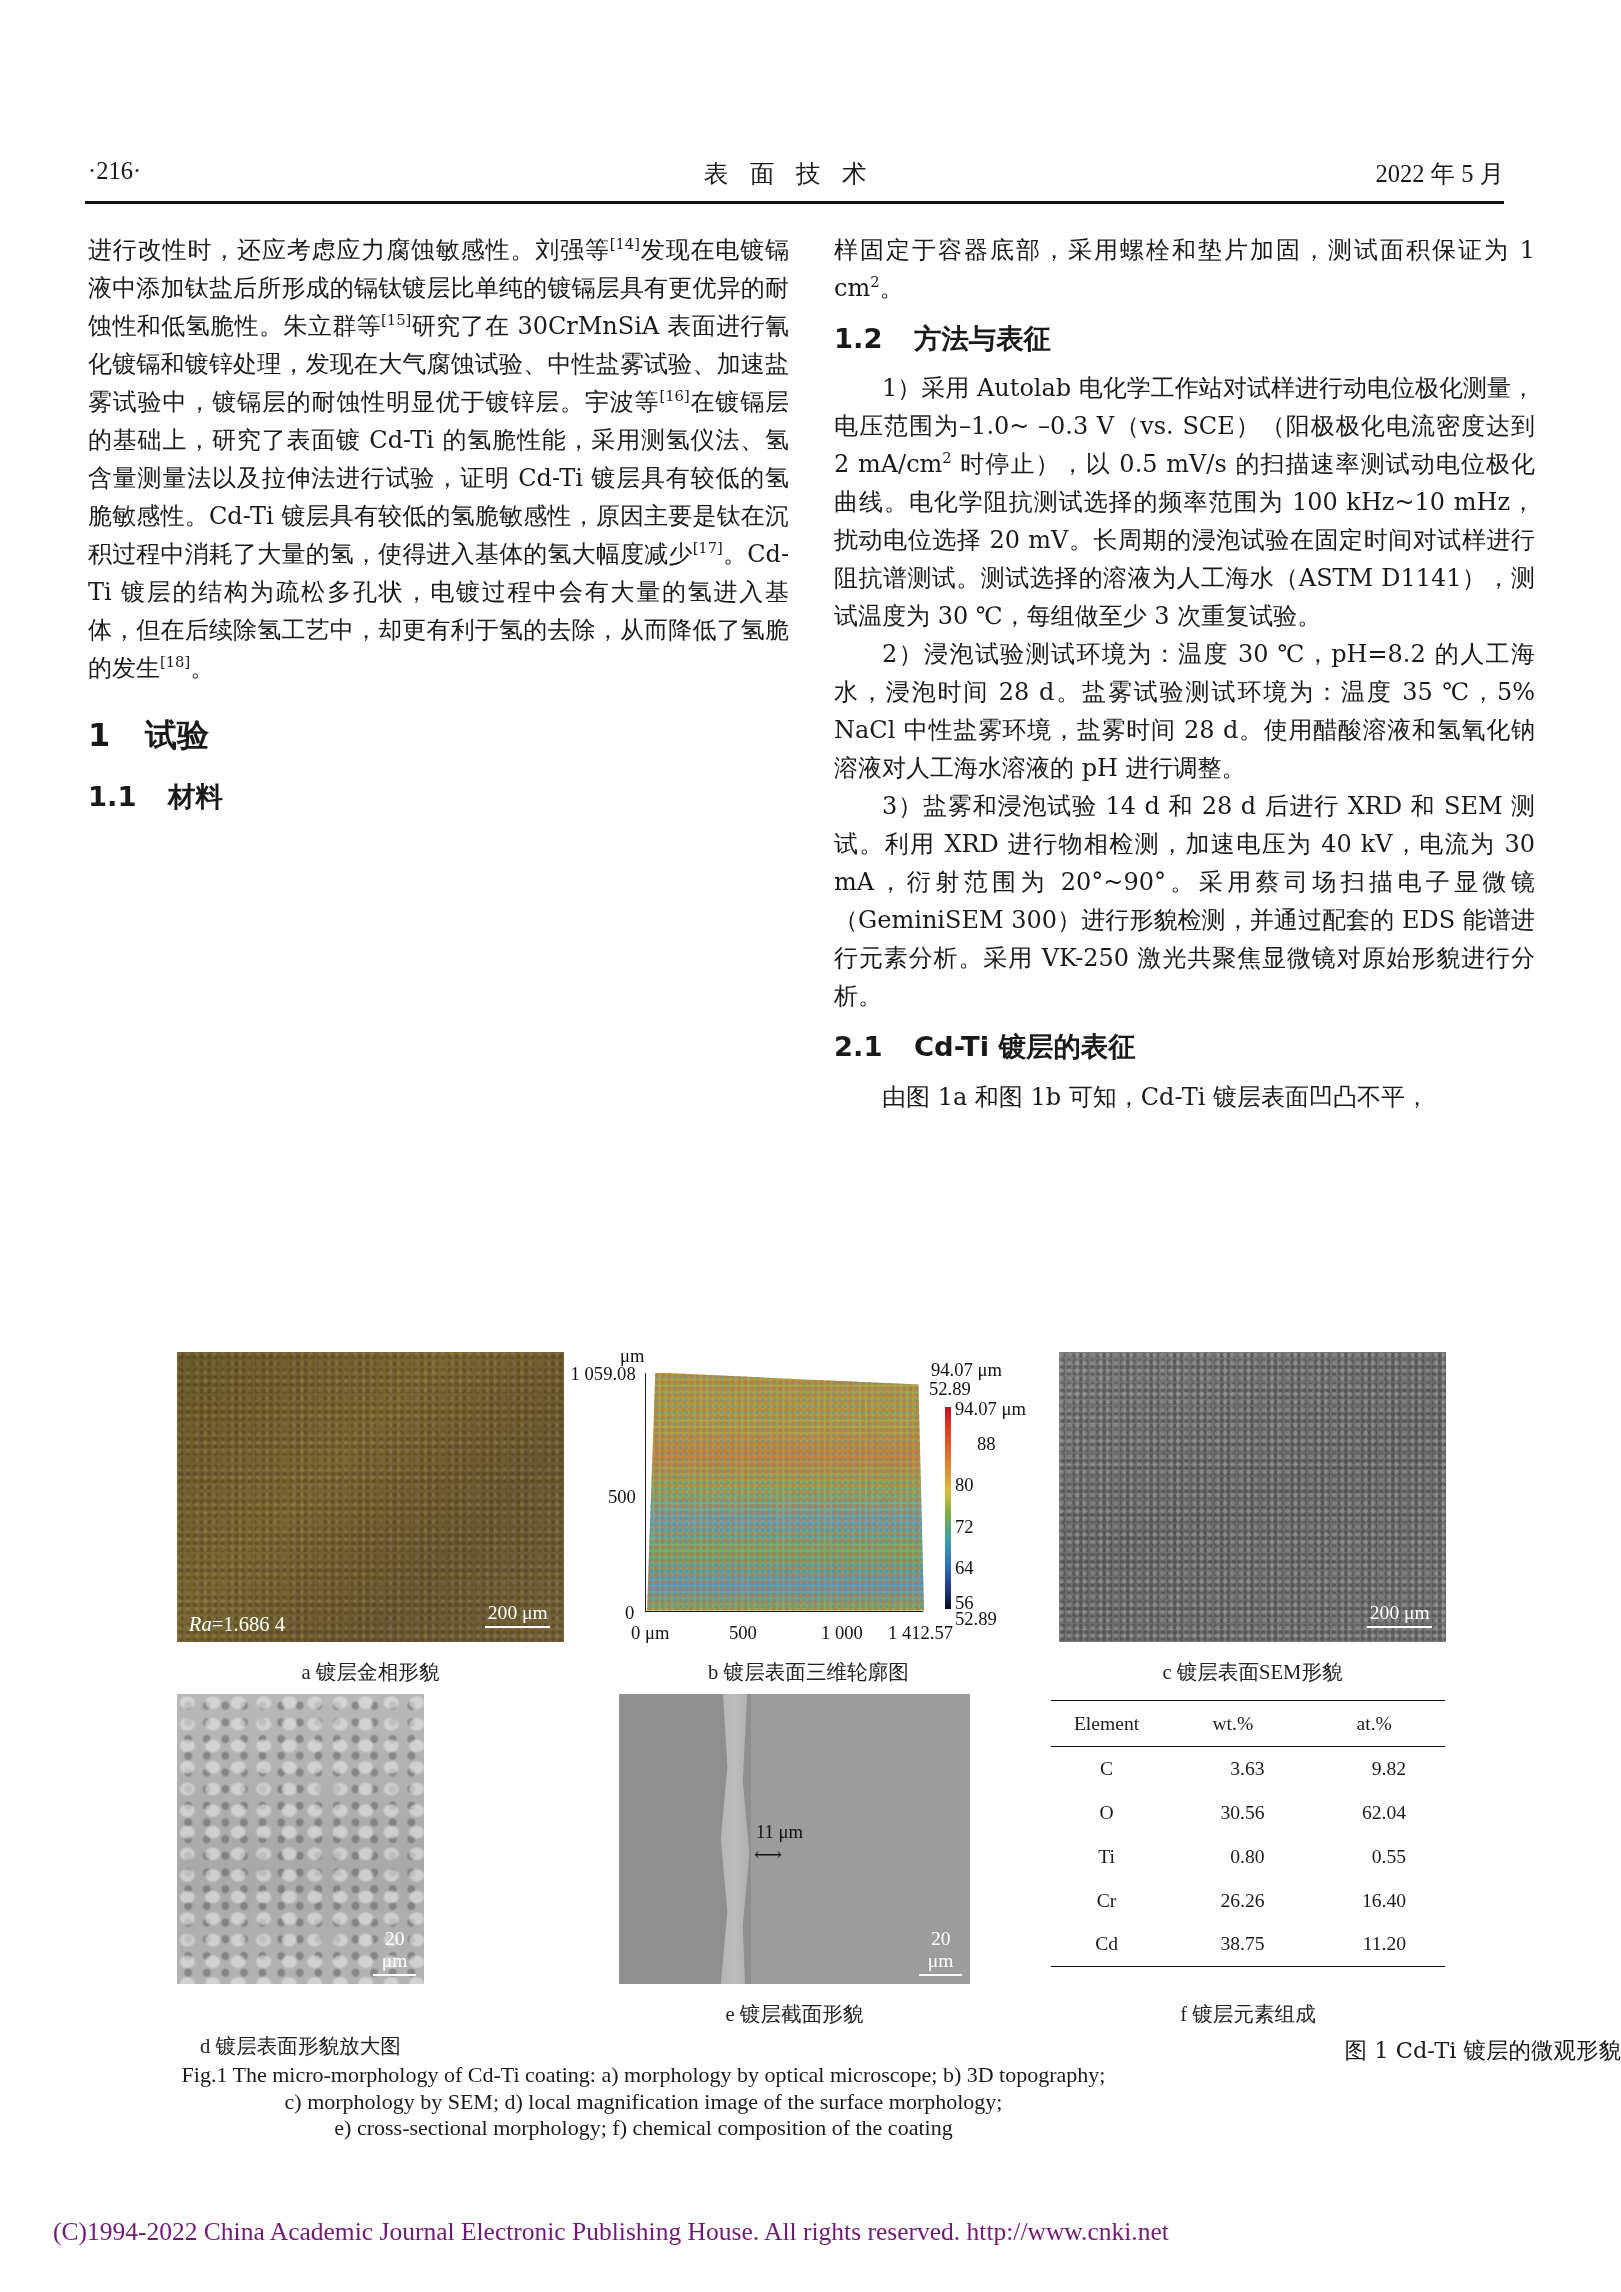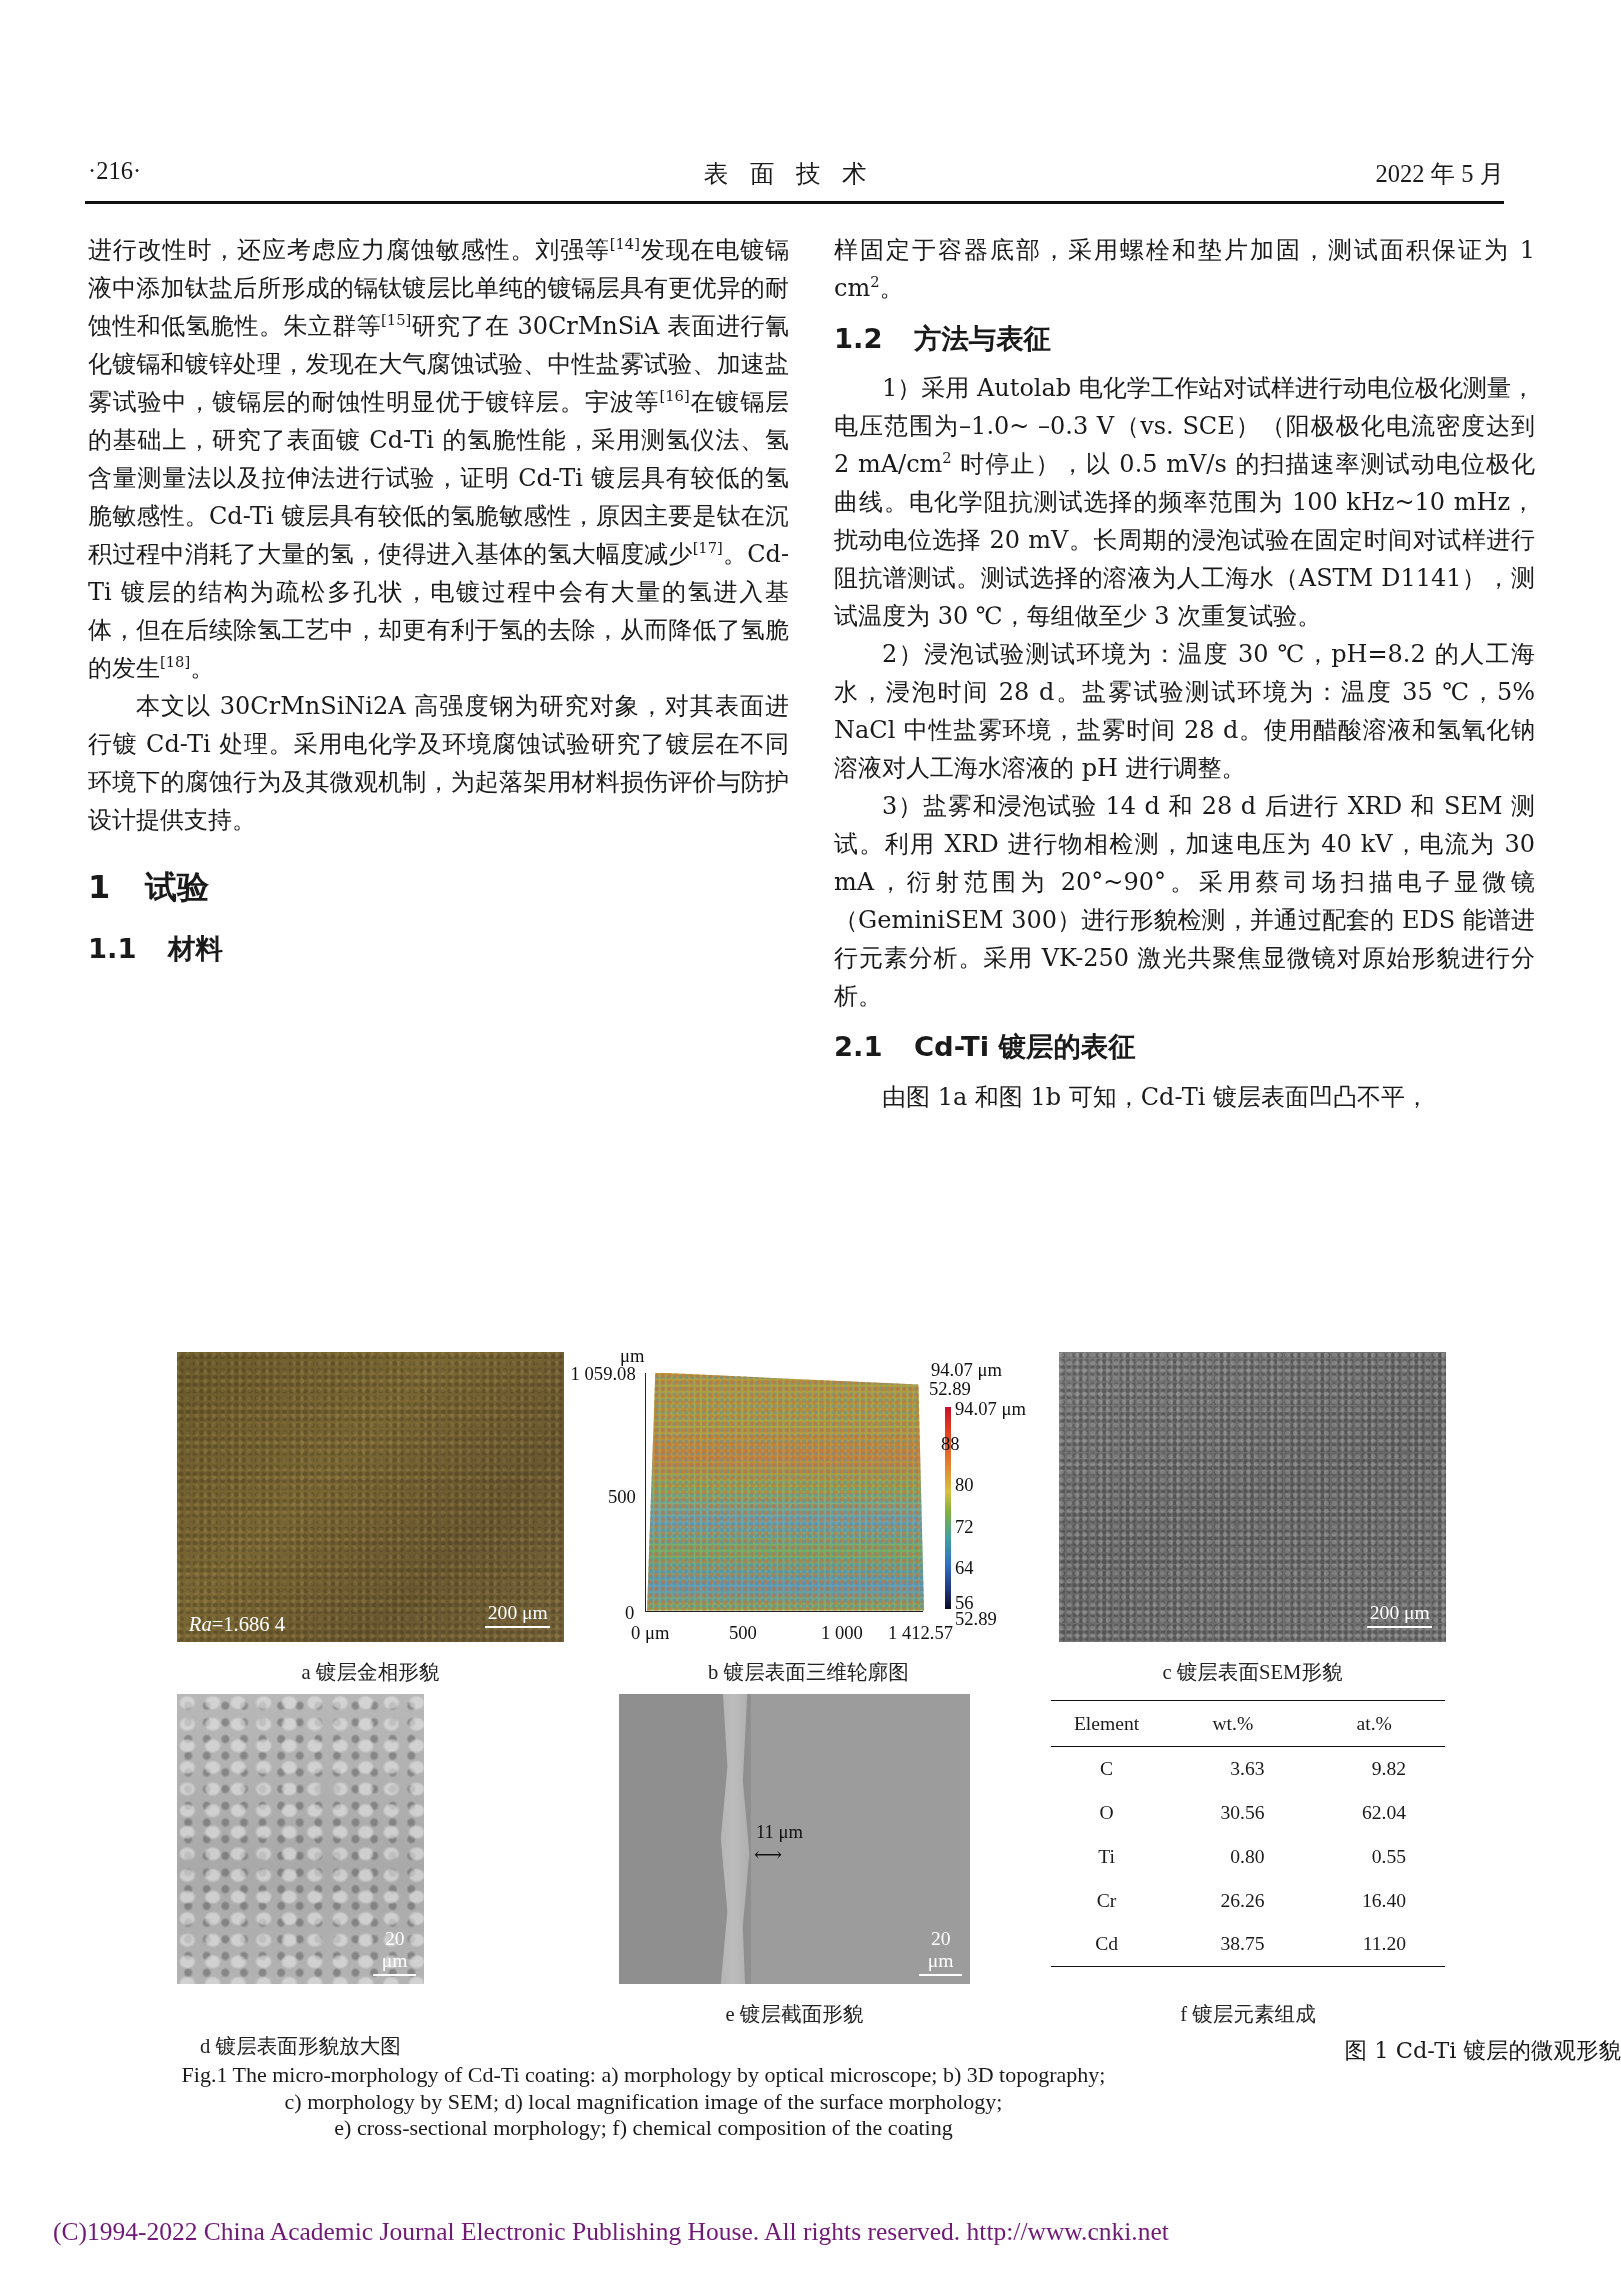"本文以 30CrMnSiNi2A 高强度钢为研究对象，对其表面进行镀 Cd-Ti" p.p { html: <p>本文以 30CrMnSiNi2A 高强度钢为研究对象，对其表面进行镀 Cd-Ti 处理。采用电化学及环境腐蚀试验研究了镀层在不同环境下的腐蚀行为及其微观机制，为起落架用材料损伤评价与防护设计提供支持。</p> -> none }
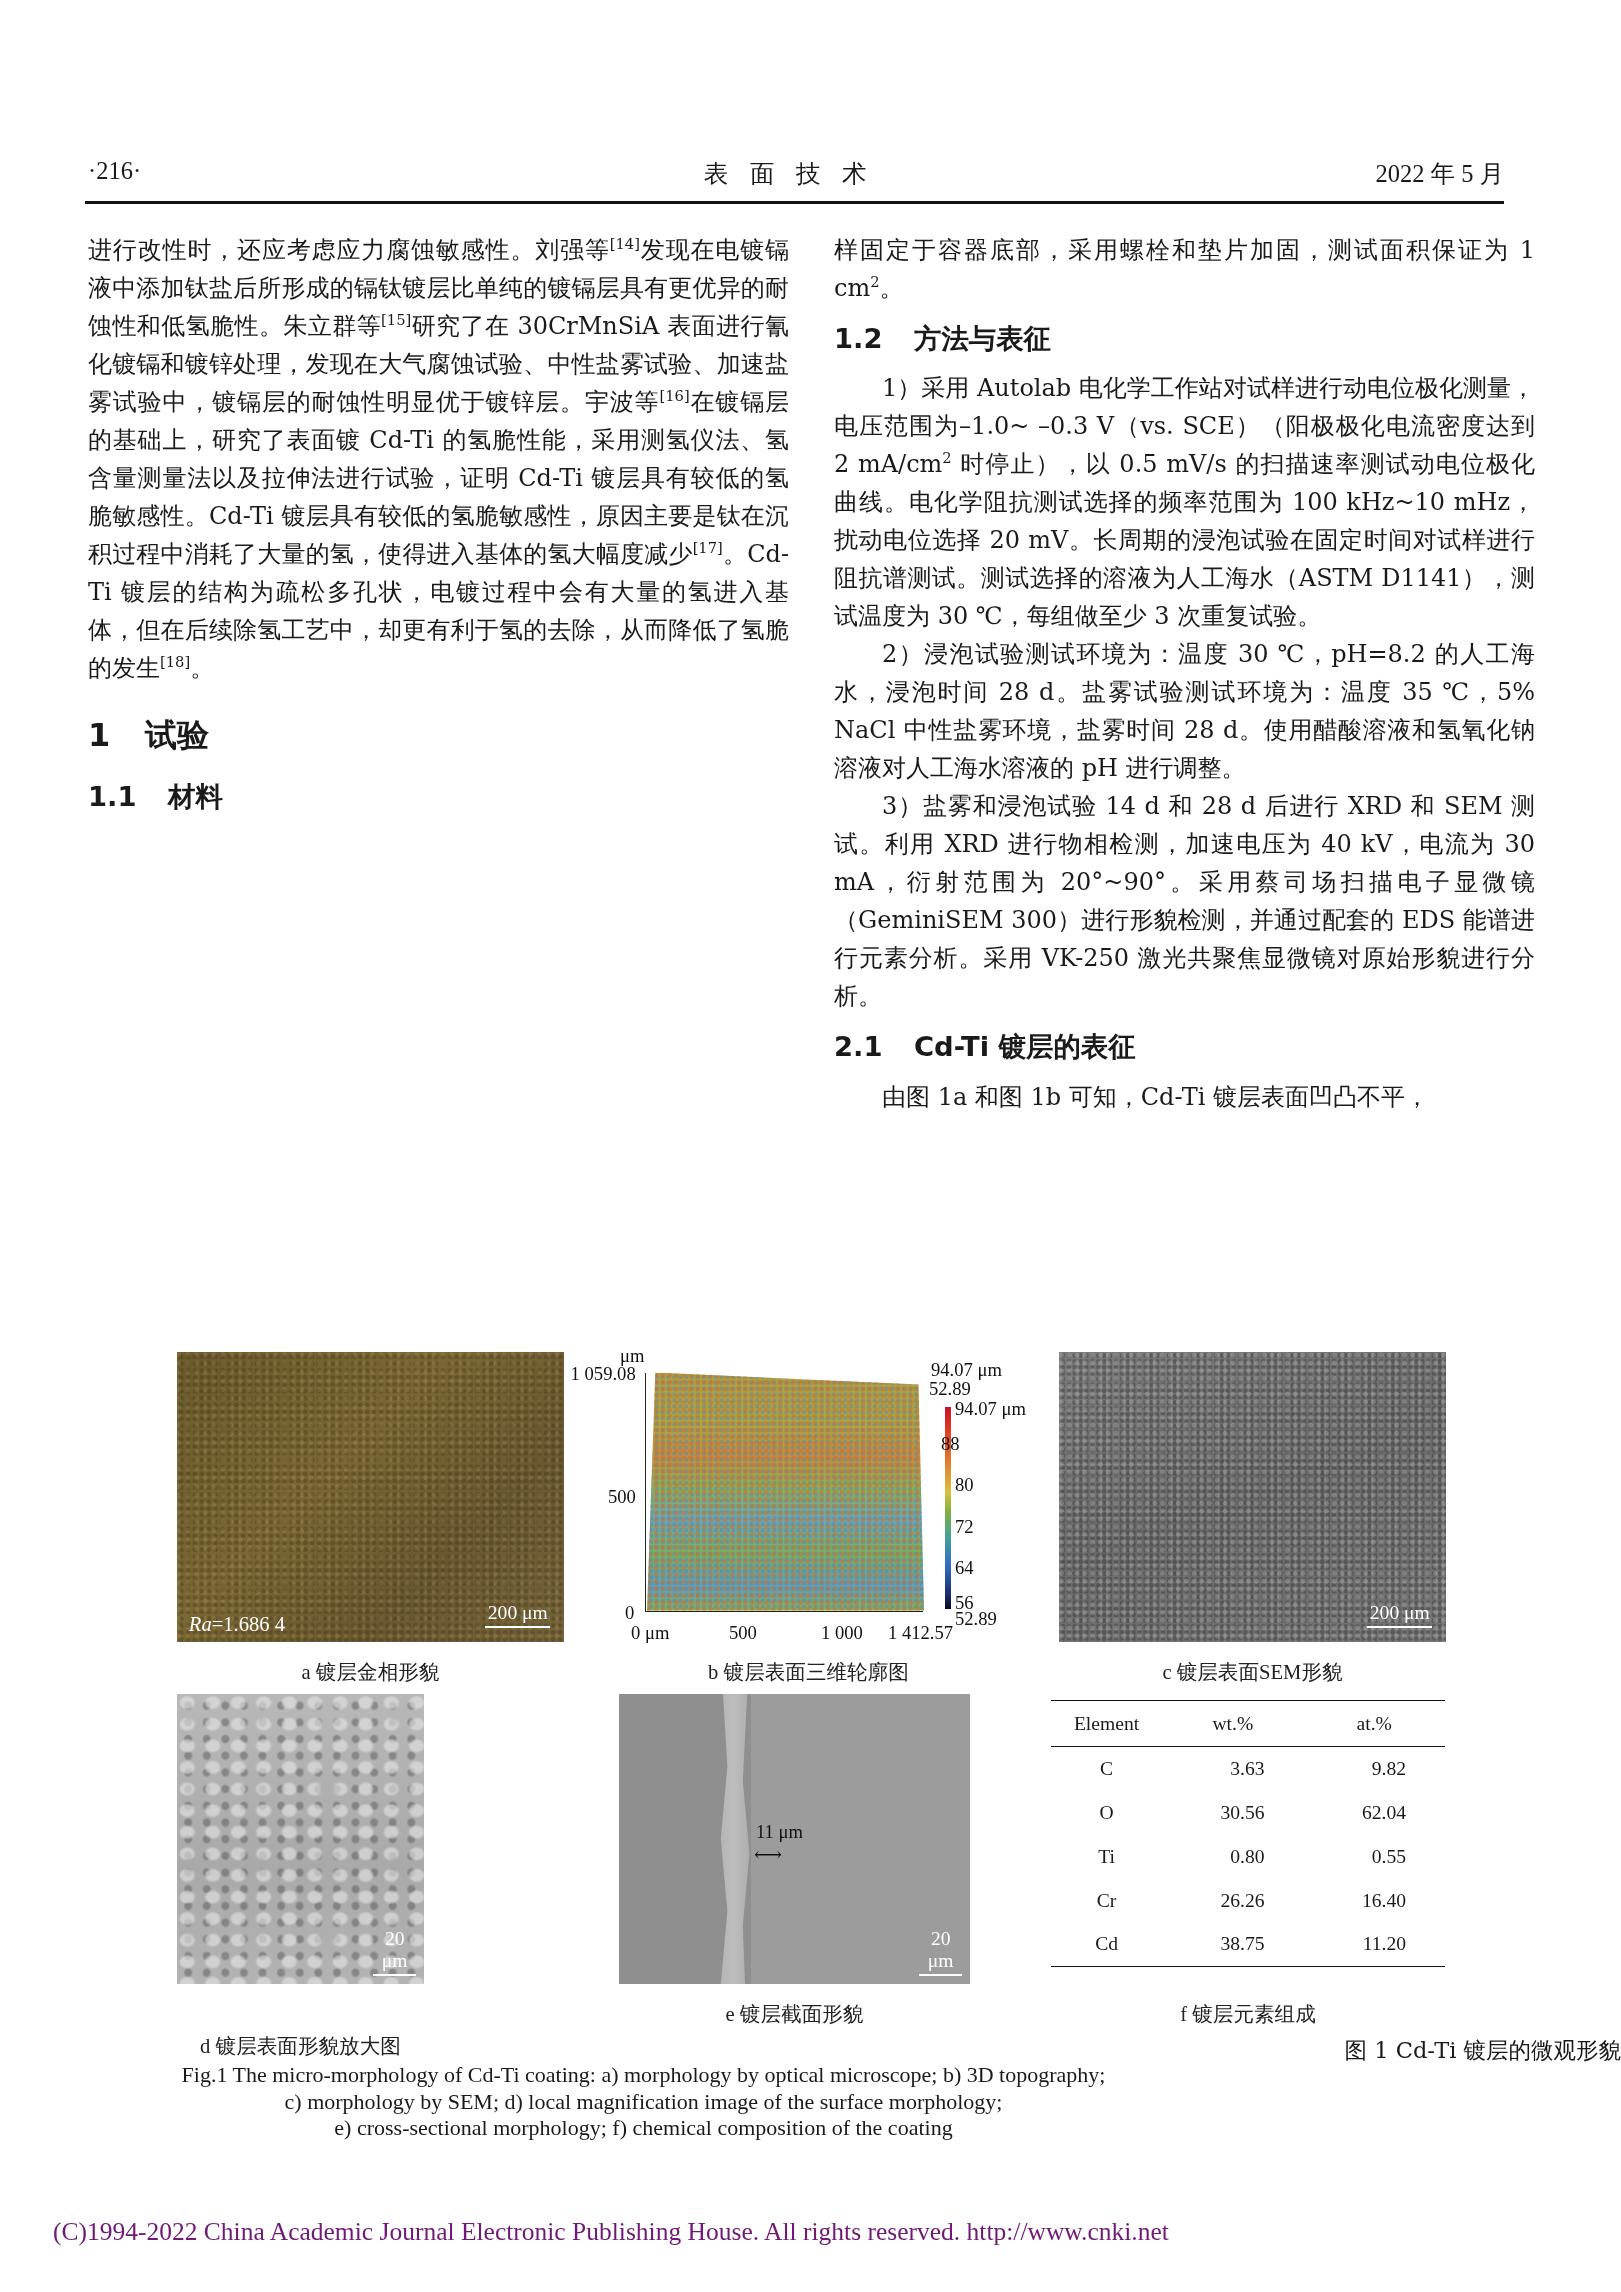"88" span.tick { left: 392px -> 428px }
